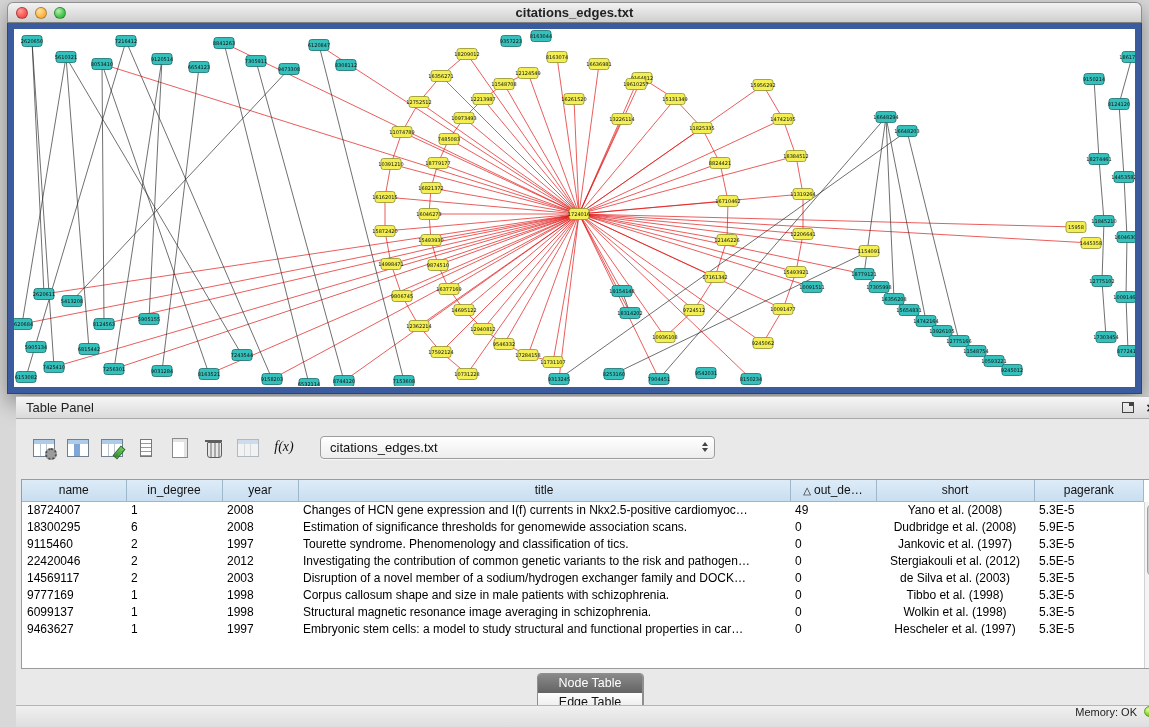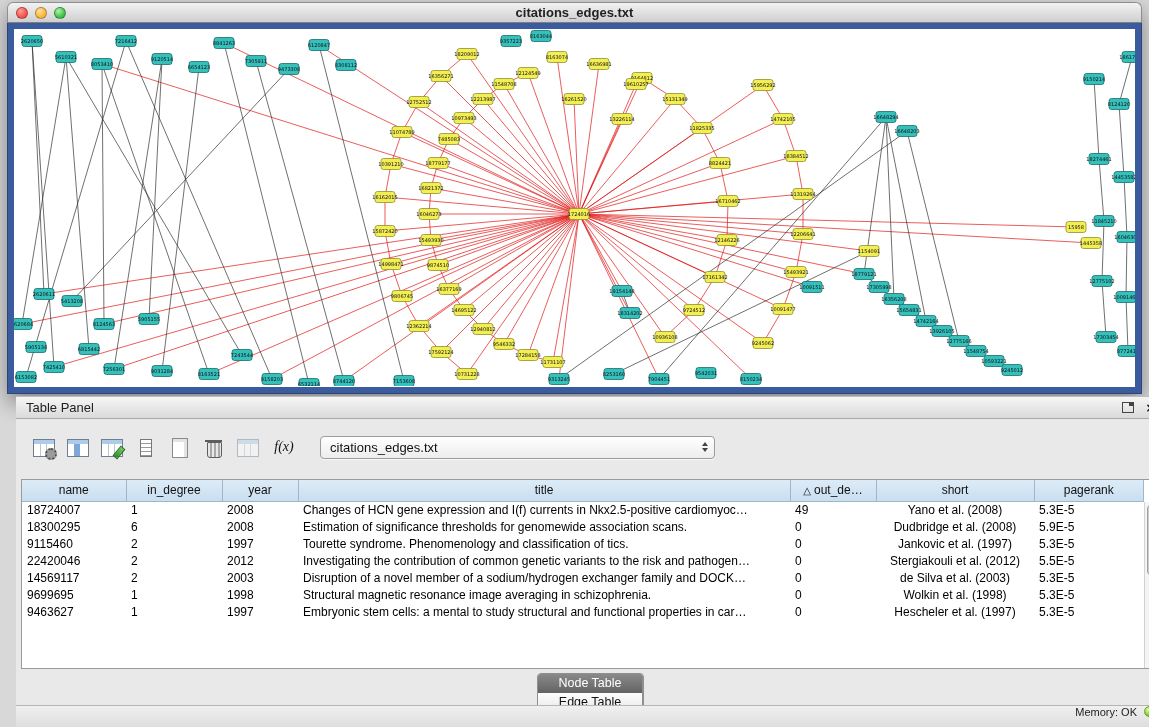"9777169" tr { html: none -> <tr> <td>9777169</td> <td>1</td> <td>1998</td> <td>Corpus callosum shape and size in male patients with schizophrenia.</td> <td>0</td> <td>Tibbo et al. (1998)</td> <td>5.3E-5</td> </tr> }
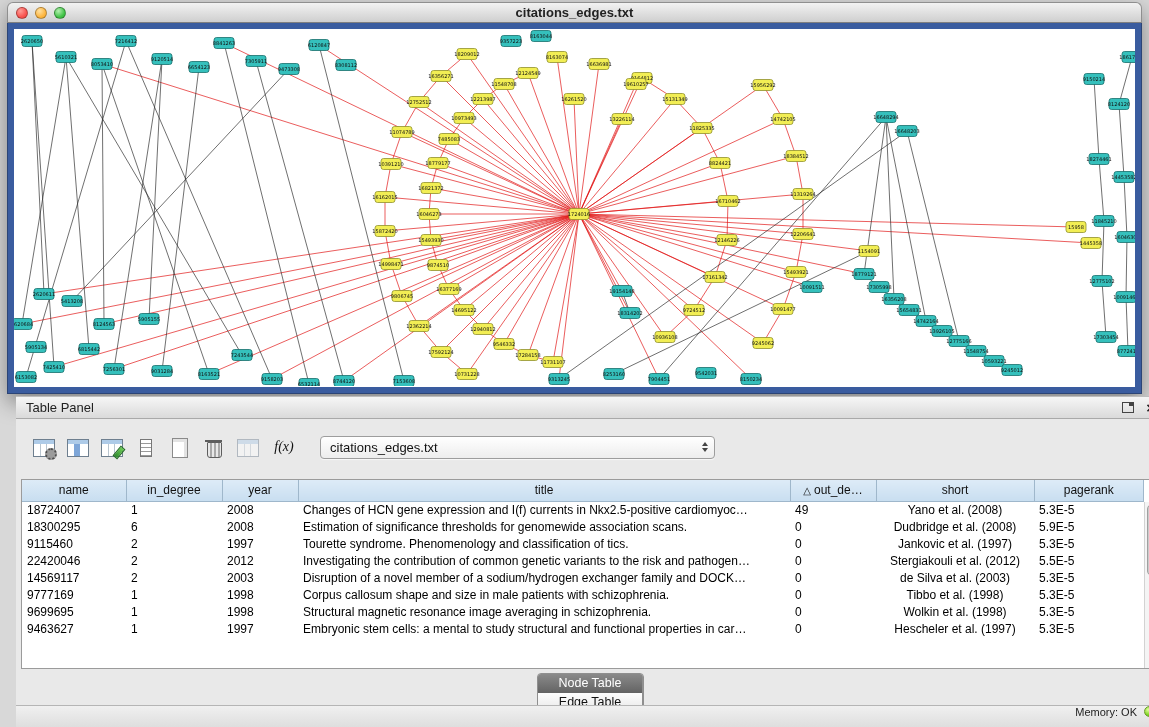"9699695" td { text: 9699695 -> 6099137 }
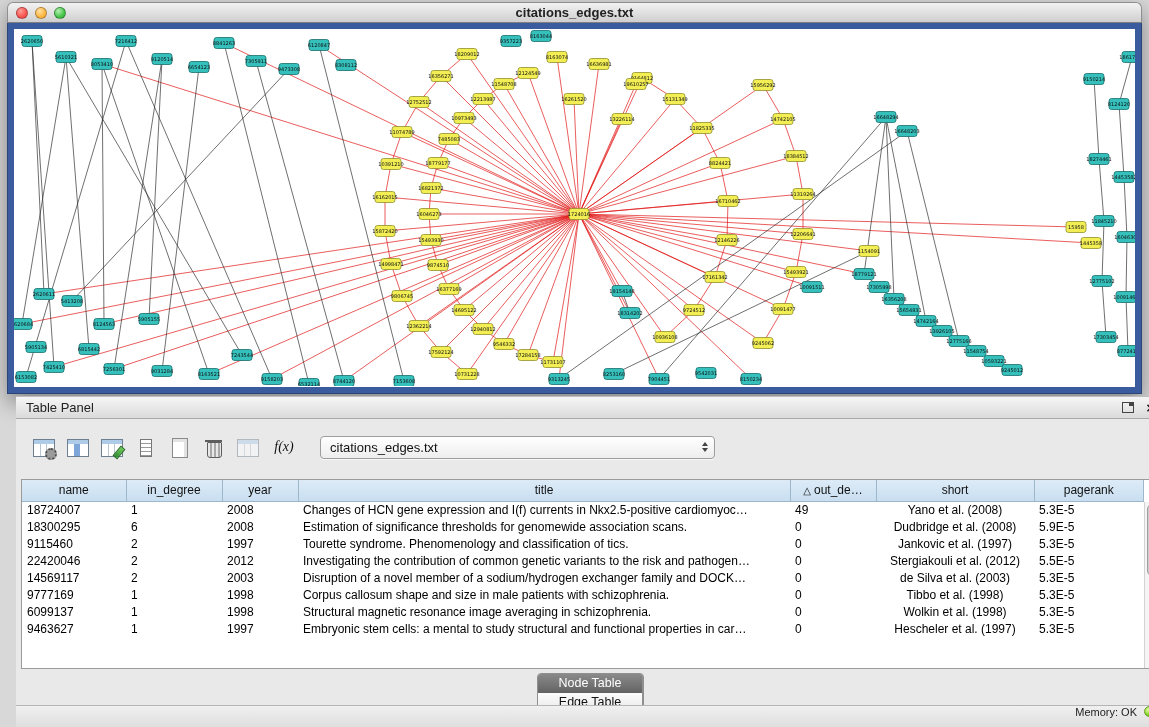"Embryonic stem cells: a mental" td { text: mental -> model }
